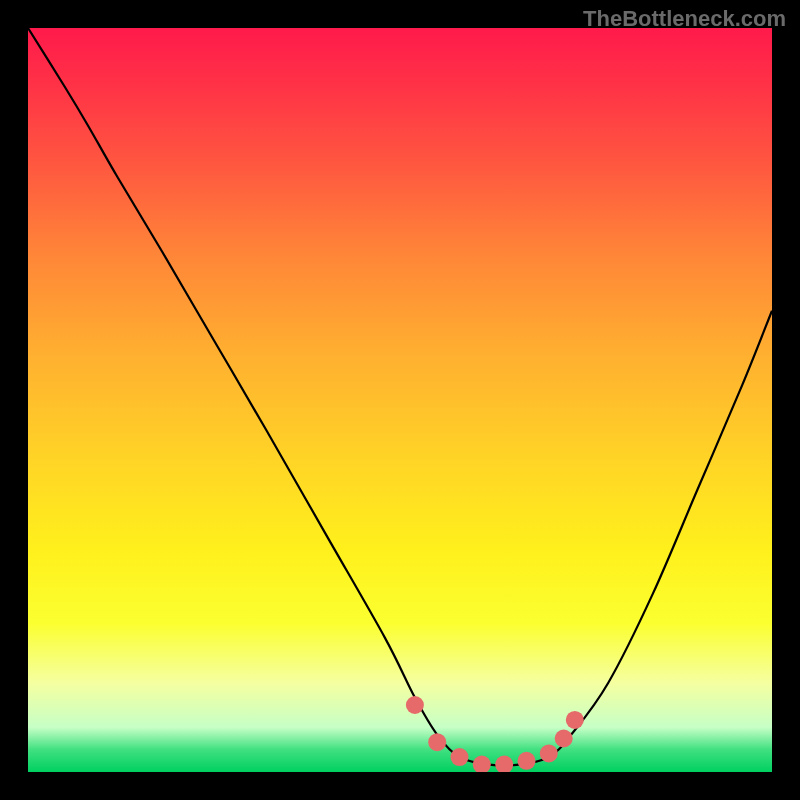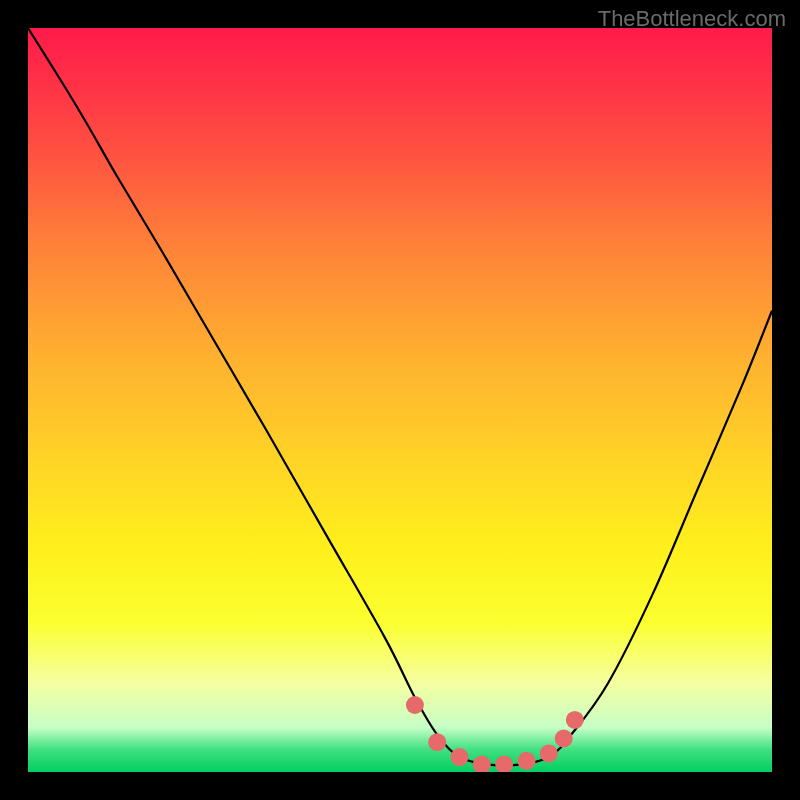"TheBottleneck.com" .watermark { font-weight: 400 -> 700 }
